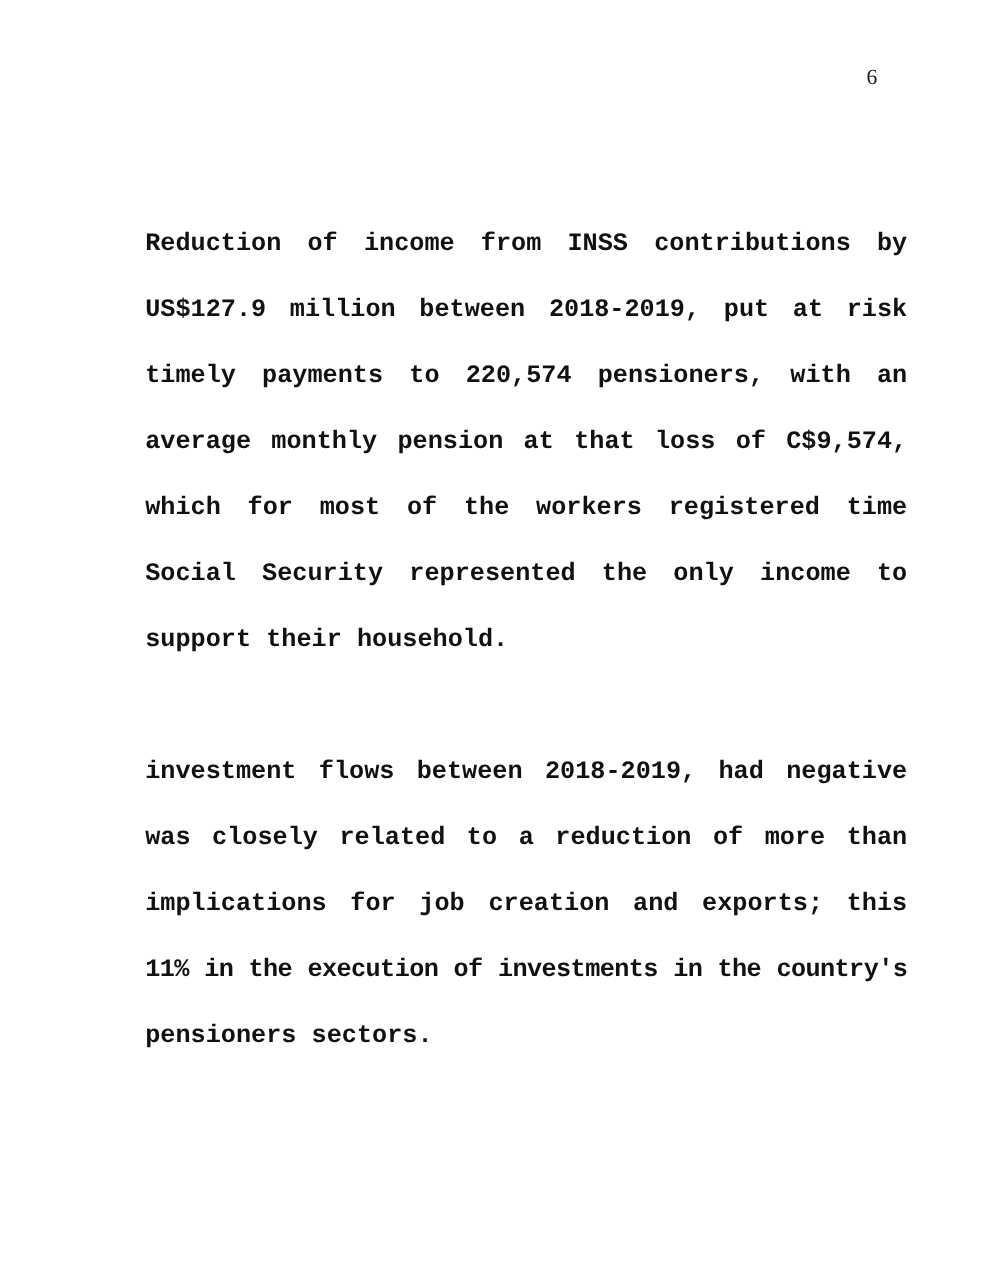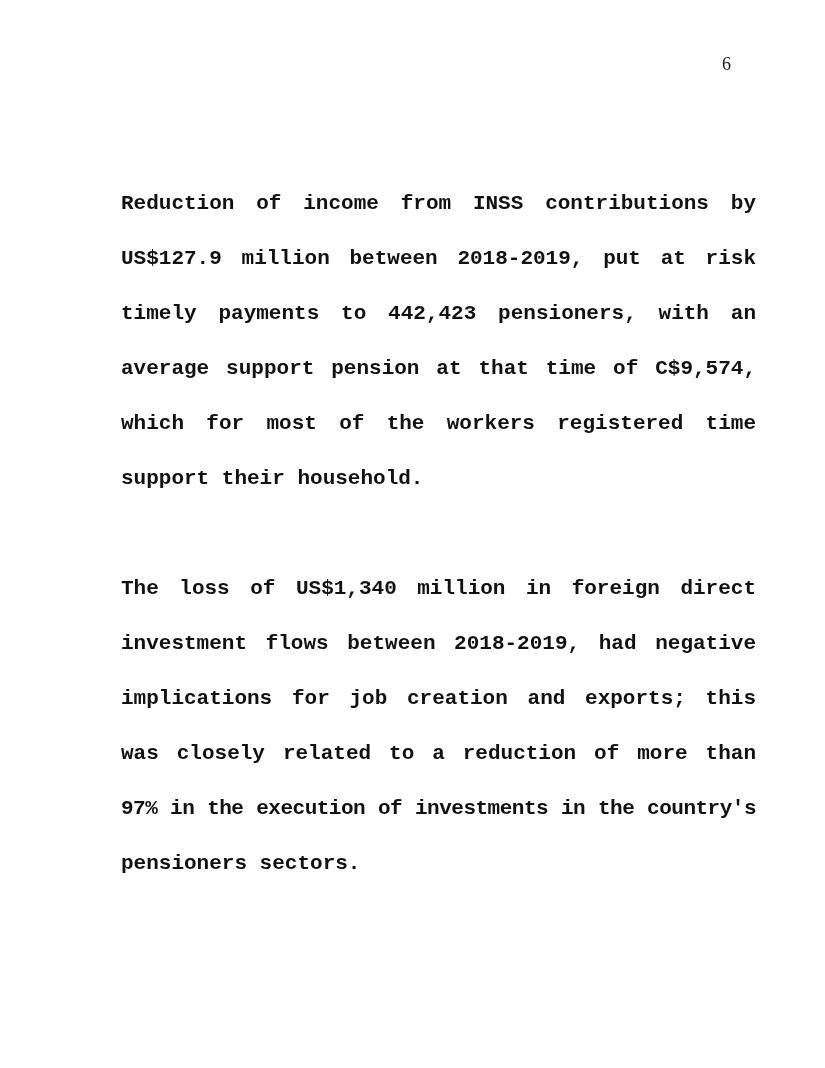"timely payments to 442,423 pensioners," div.line { text: 442,423 -> 220,574 }
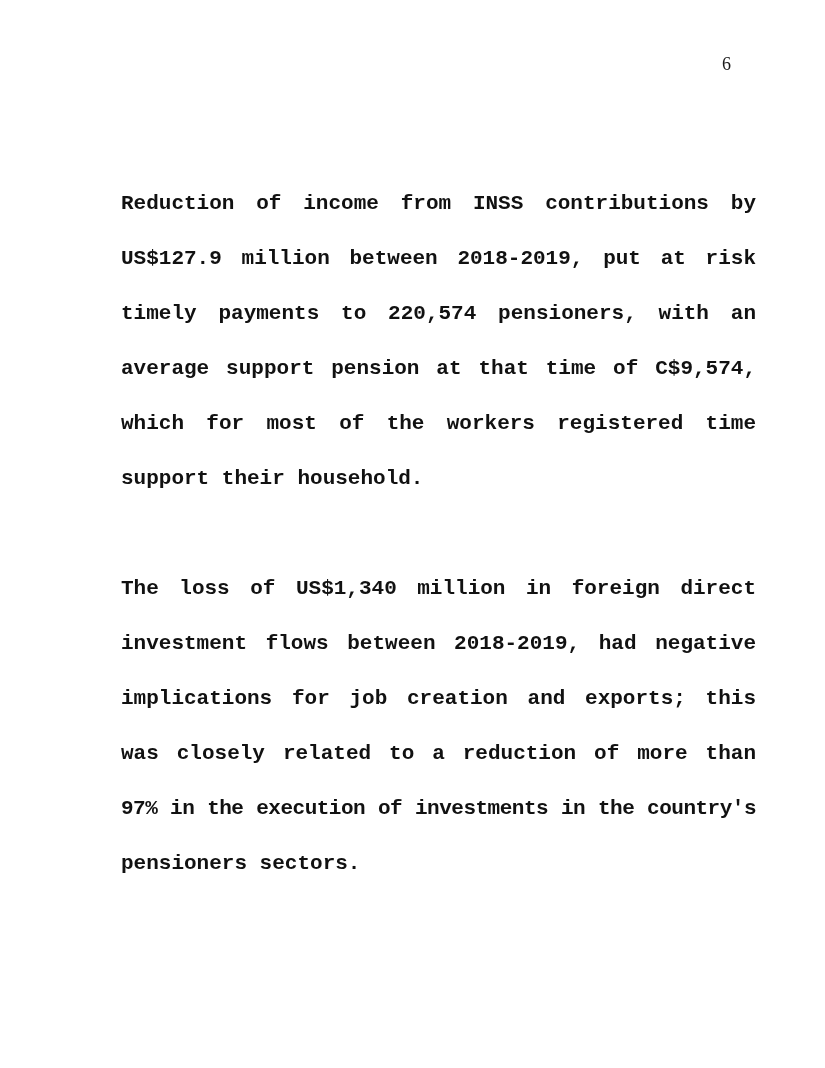"average support pension at that" div.line { text: support pension at that time -> monthly pension at that loss }
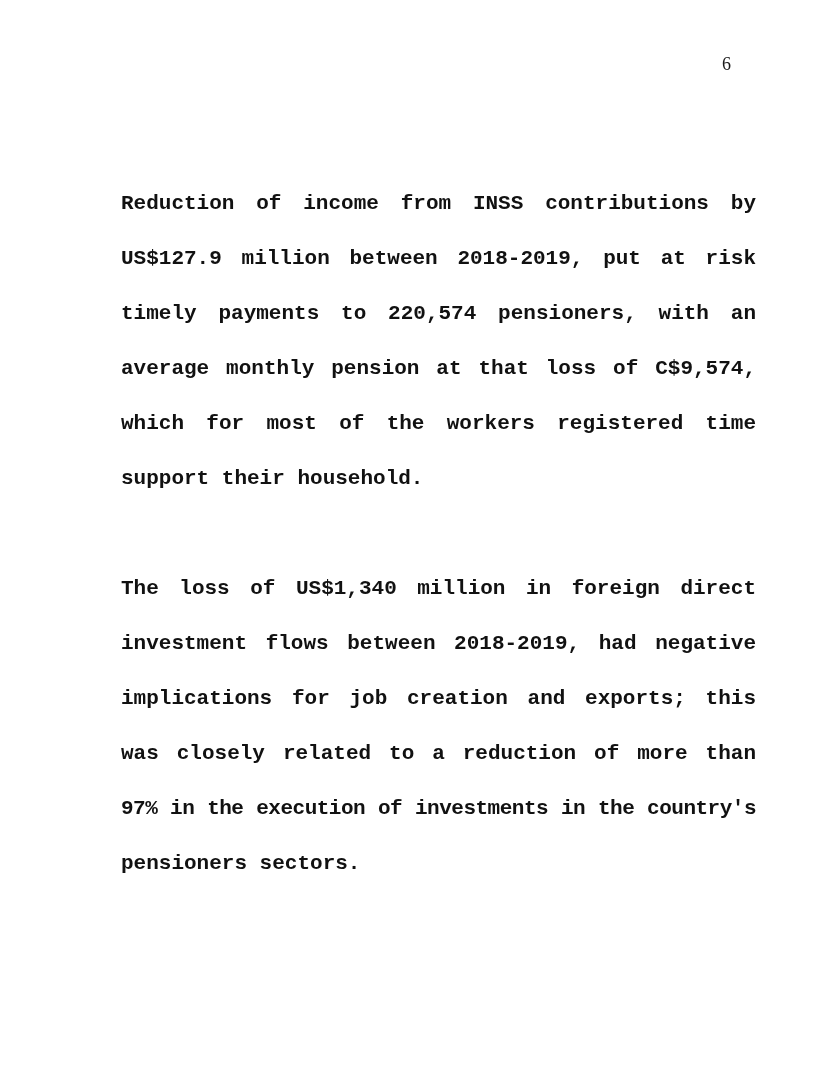"Social Security represented the only" div.line { html: none -> <div>Social Security represented the only income to</div> }
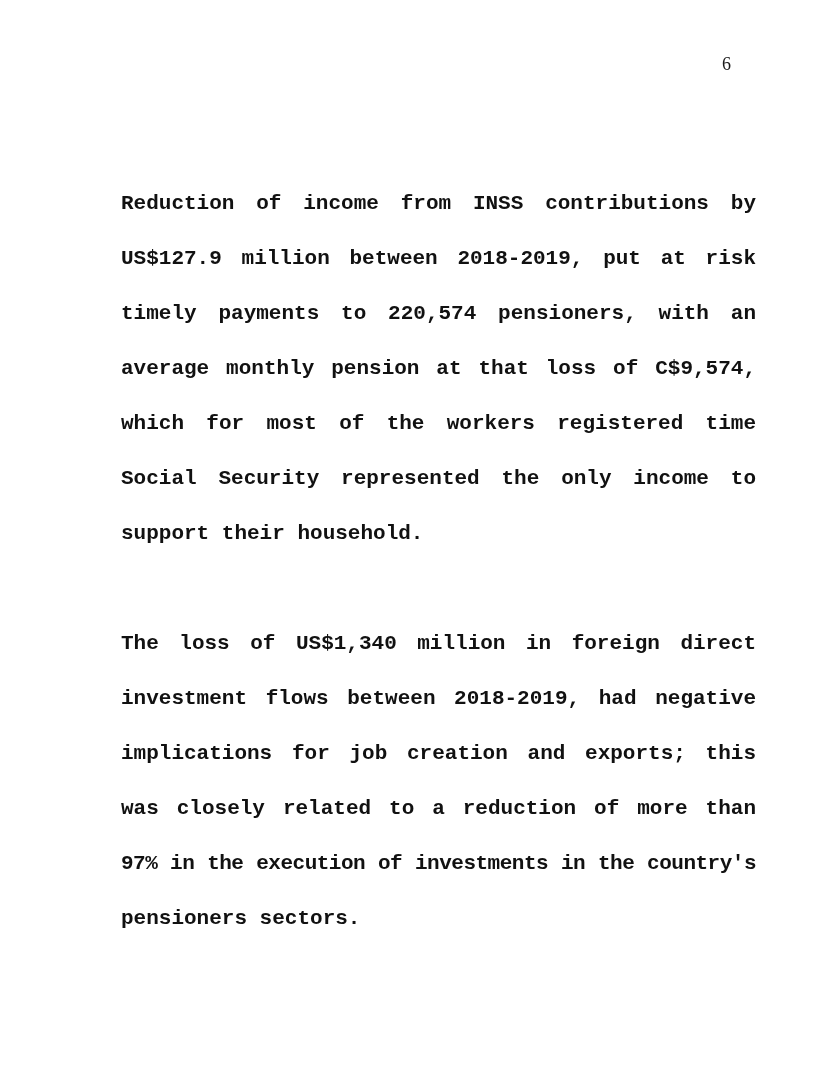"The loss of US$1,340 million" div.line { html: <div>The loss of US$1,340 million in foreign direct</div> -> none }
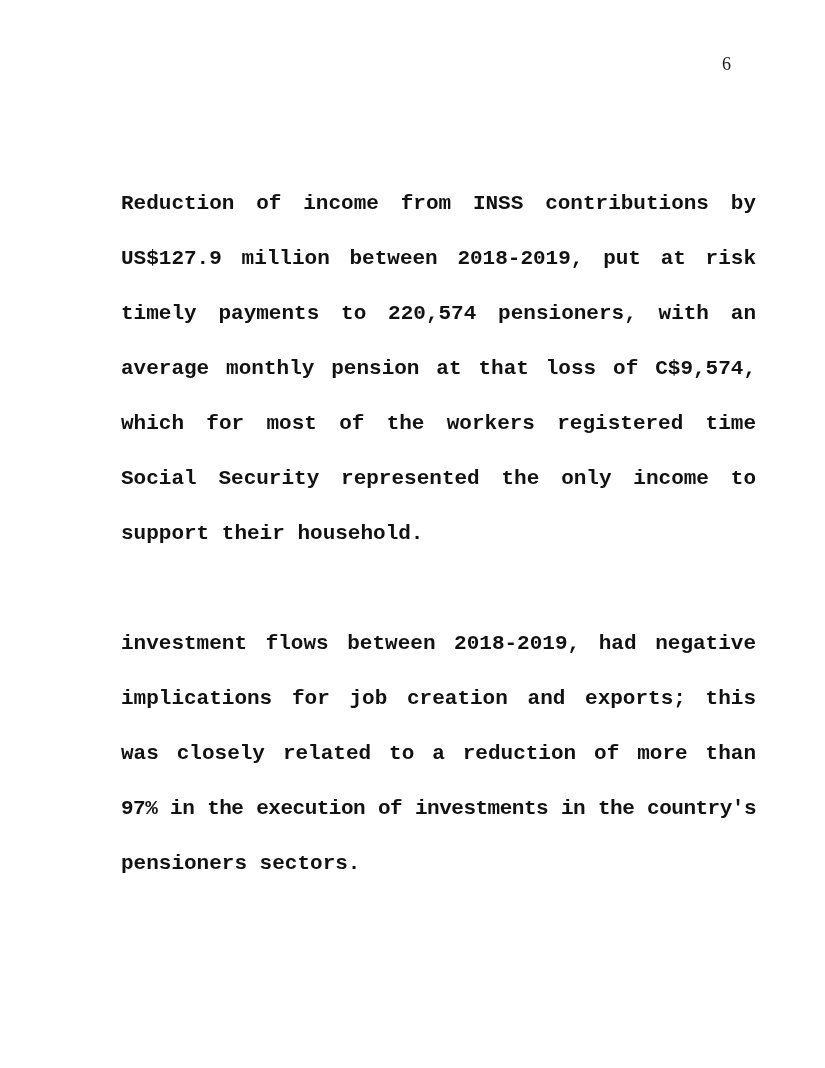"implications for job creation and" div.line { order: before "was closely related to a" -> after "was closely related to a" }
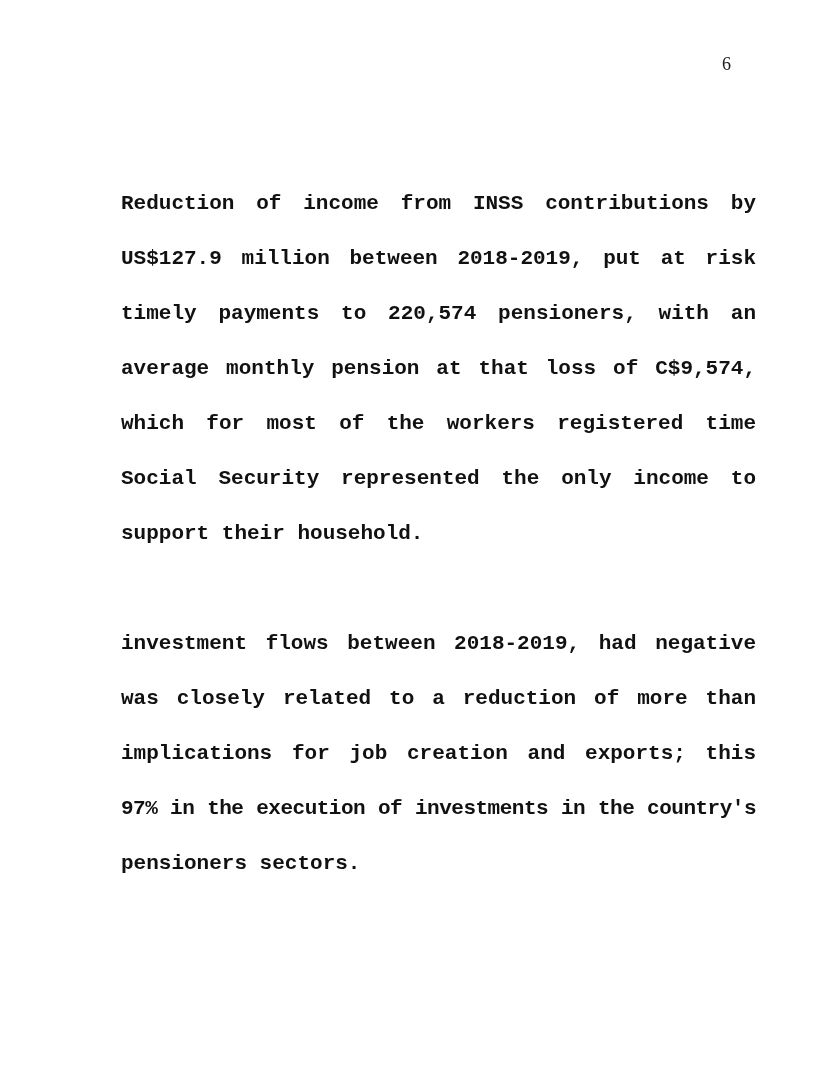"97% in the execution of" div.line { text: 97% -> 11% }
